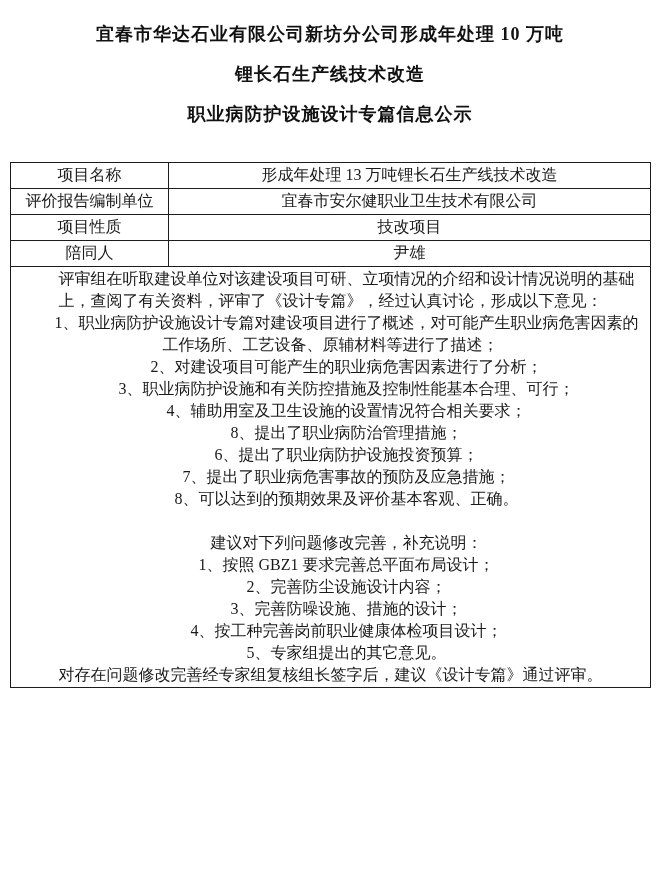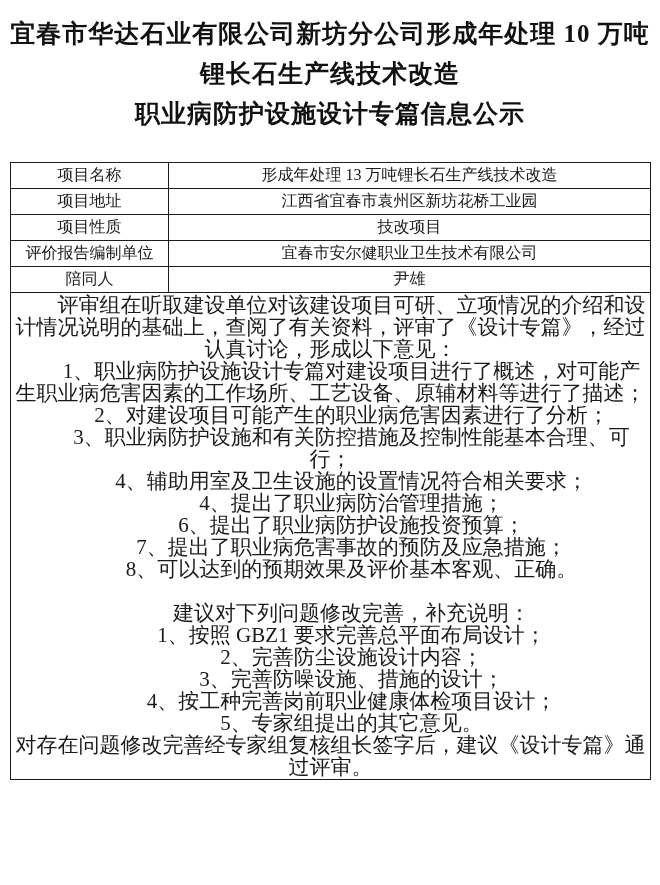"宜春市华达石业有限公司新坊分公司形成年处理 10 万吨" .title { font-size: 25px -> 18px }
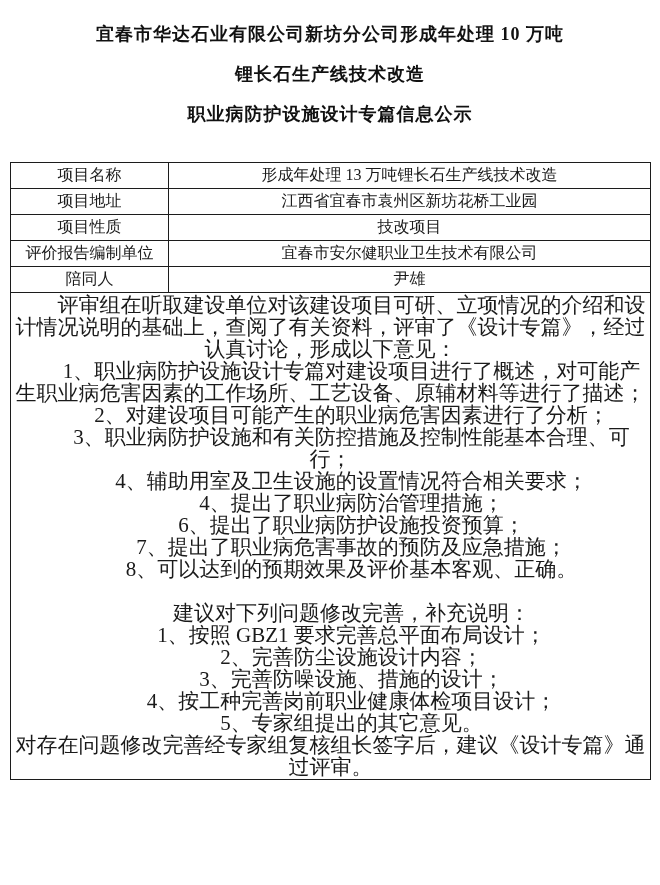"项目地址" tr { html: <tr> <td>项目地址</td> <td>江西省宜春市袁州区新坊花桥工业园</td> </tr> -> none }
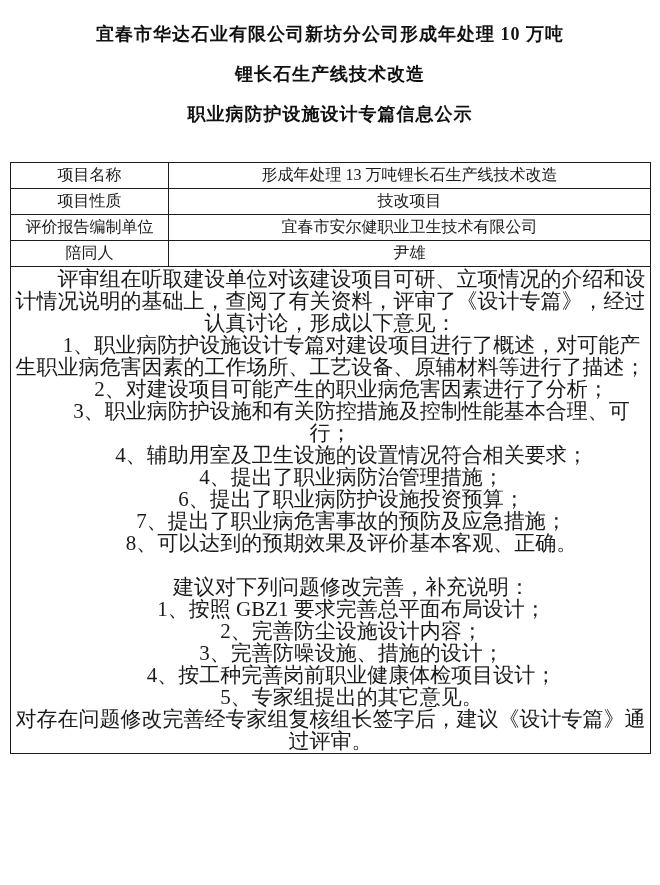"项目性质" tr { order: before "评价报告编制单位" -> after "评价报告编制单位" }
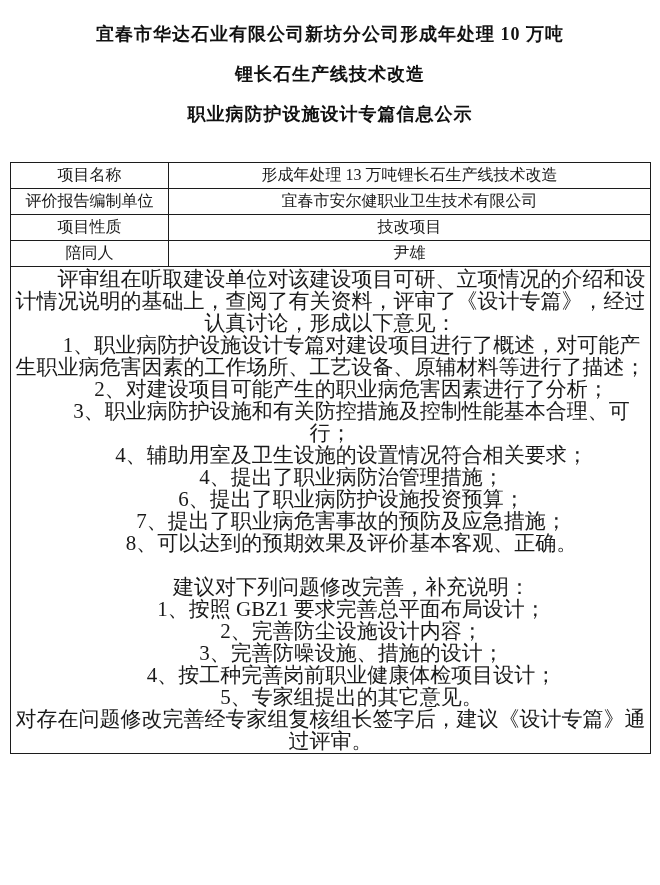"评审组在听取建设单位对该建设项目可研、立项情况的介绍和设计情况说明的基础上，查阅" .op { font-size: 21px -> 16px }
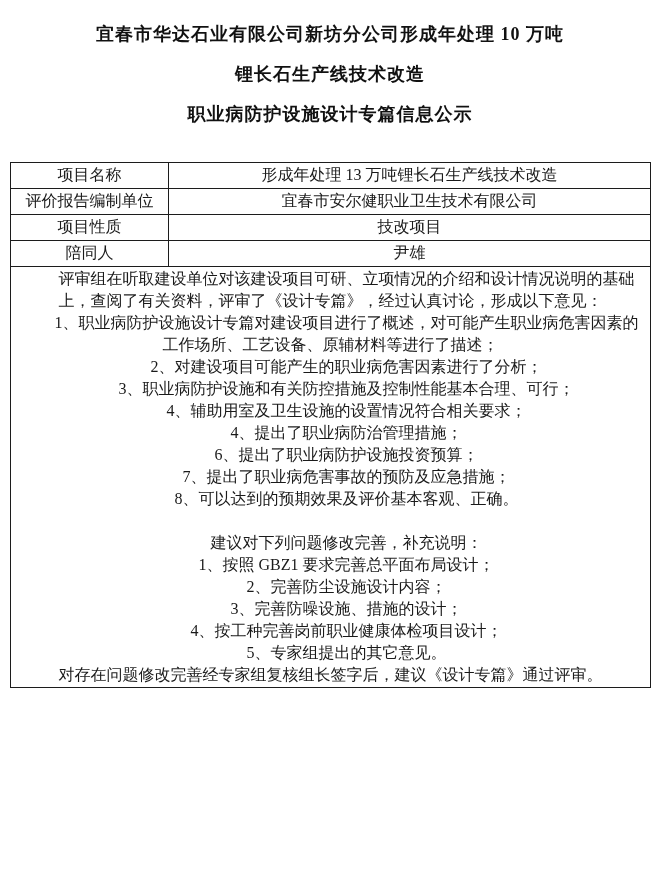"4、提出了职业病防治管理措施；" p.op { text: 4 -> 8 }
